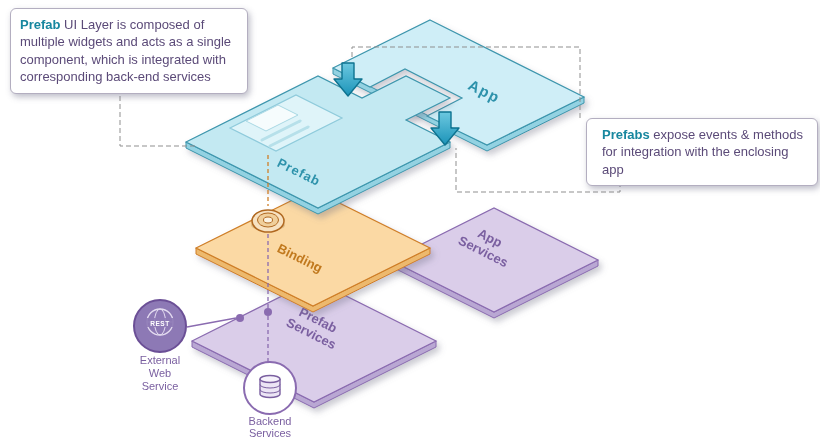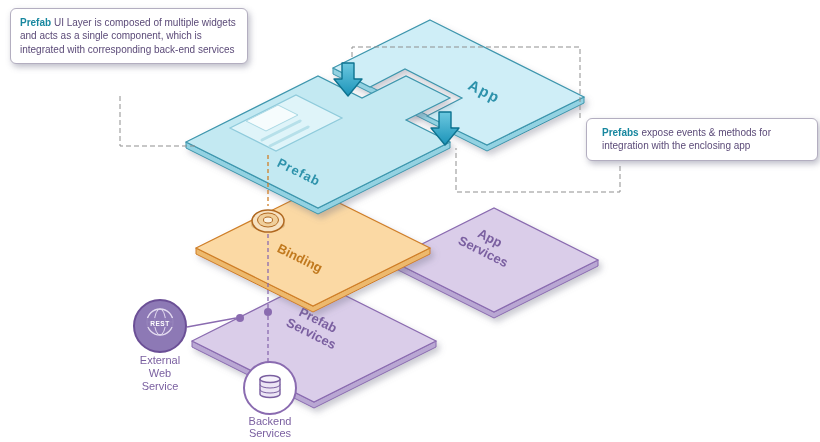"Prefab UI Layer is composed" .callout { font-size: 10px -> 13px }
